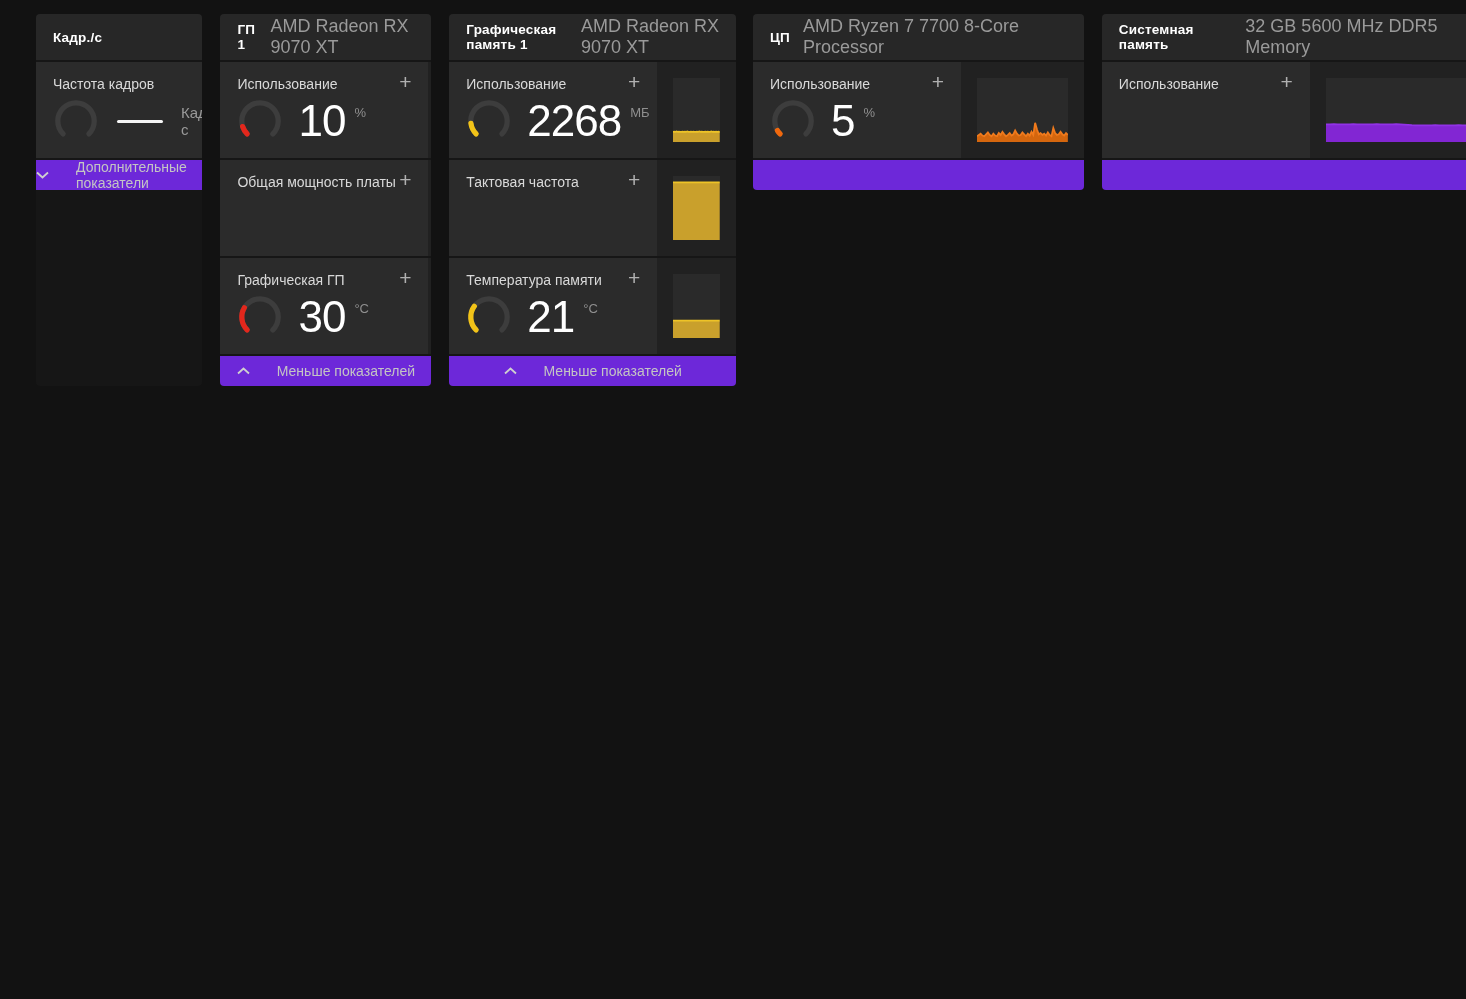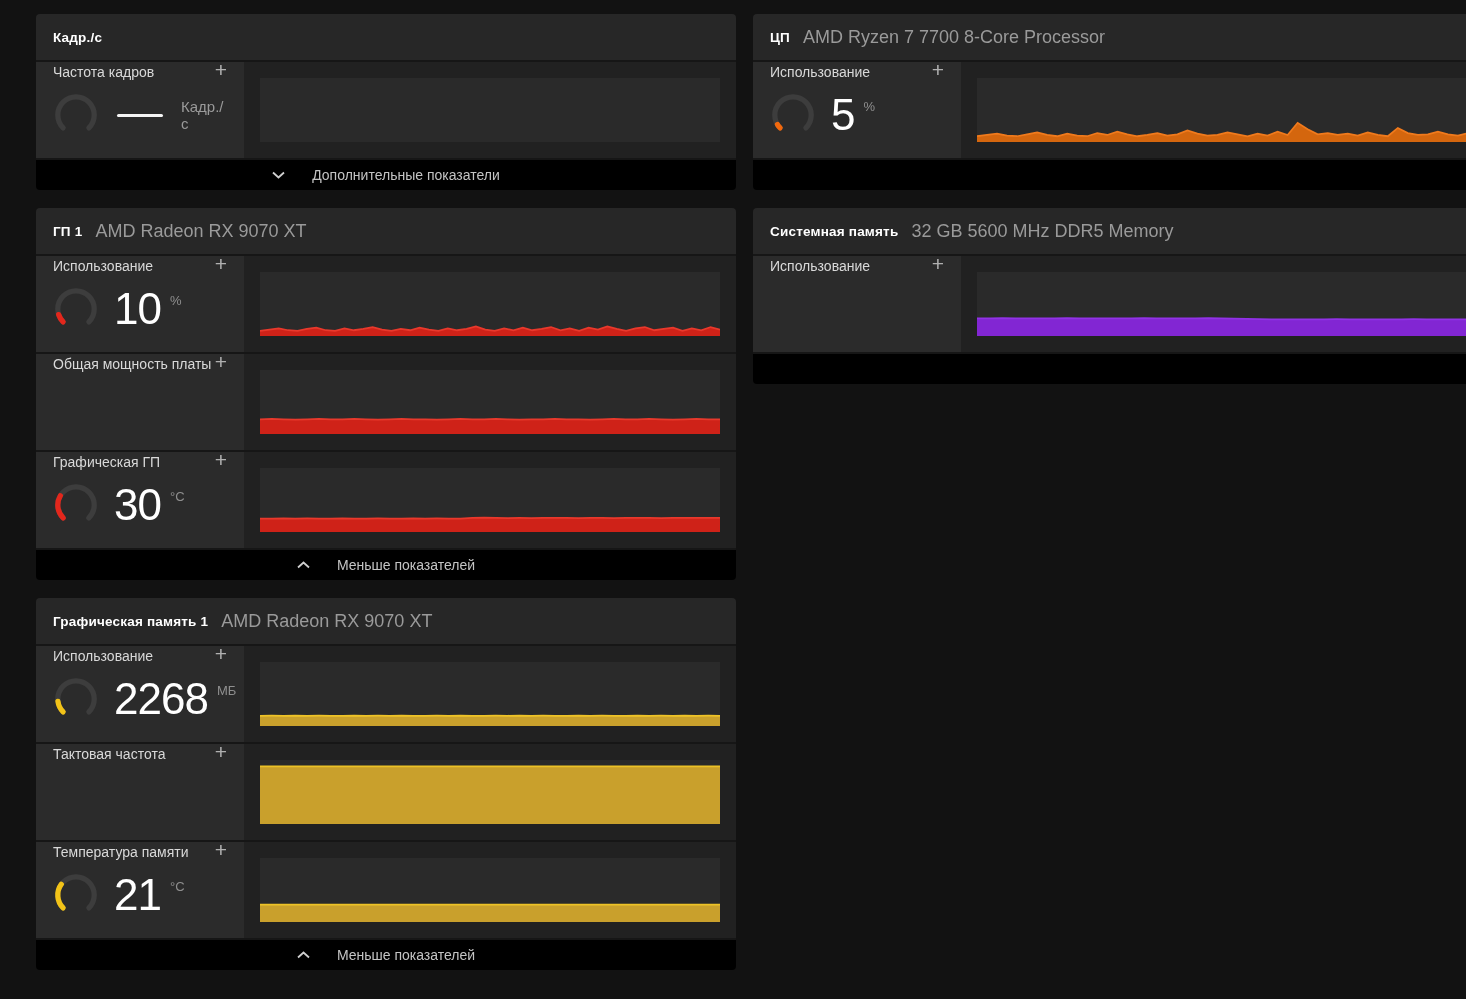"Кадр./с" .col { flex-direction: column -> row }
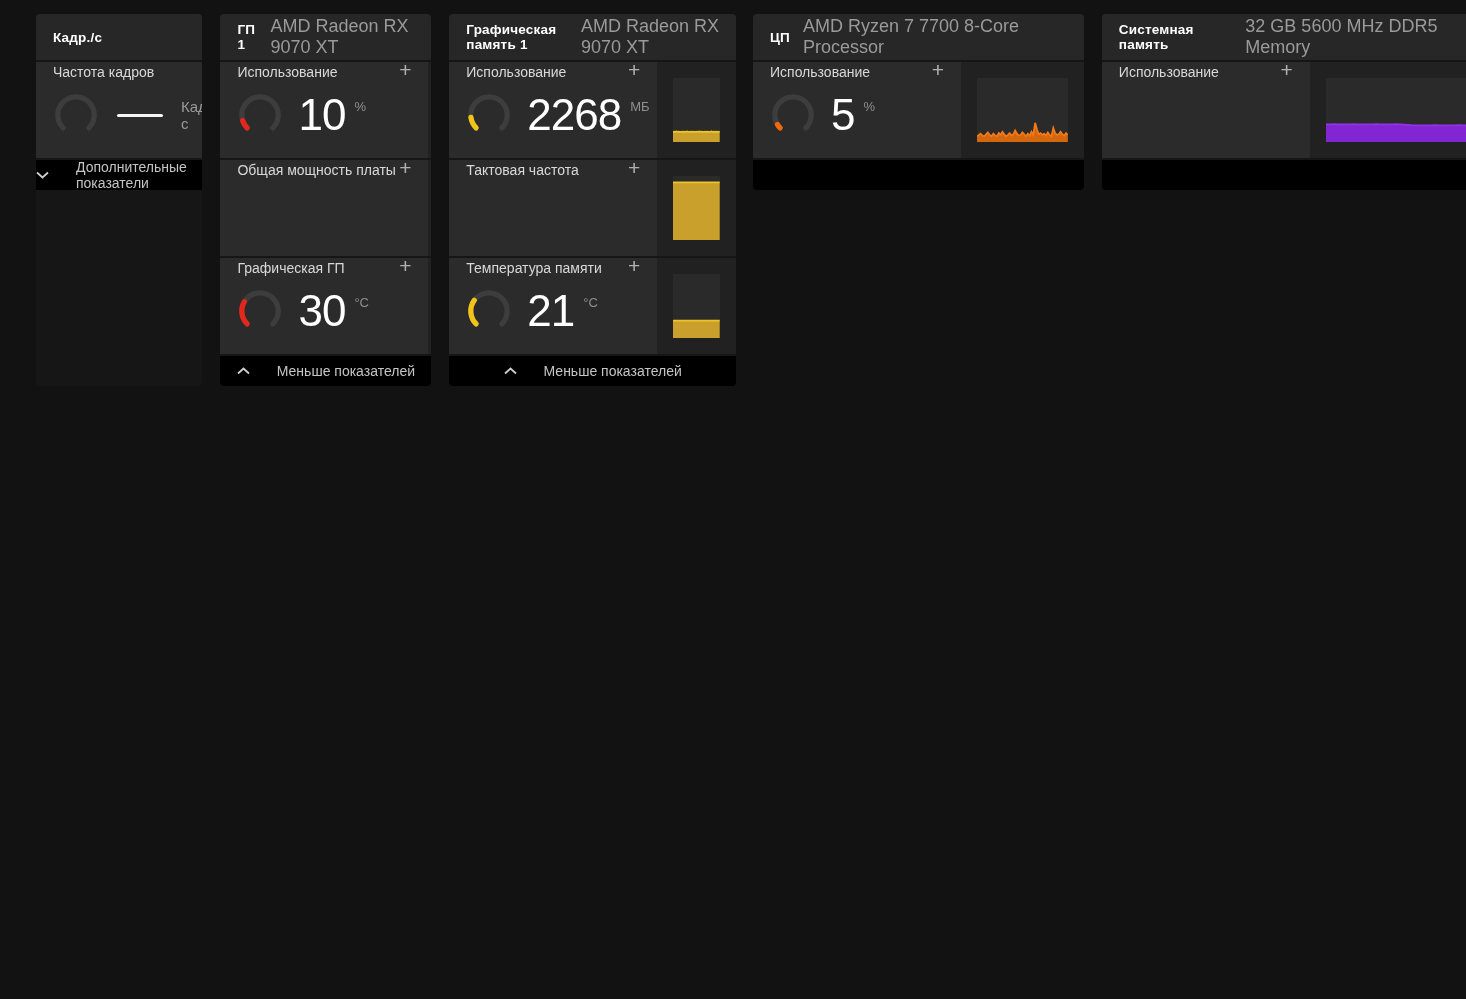"Частота кадров" .metric-panel { padding: 0 15px 10px 17px -> 12px 15px 10px 17px }
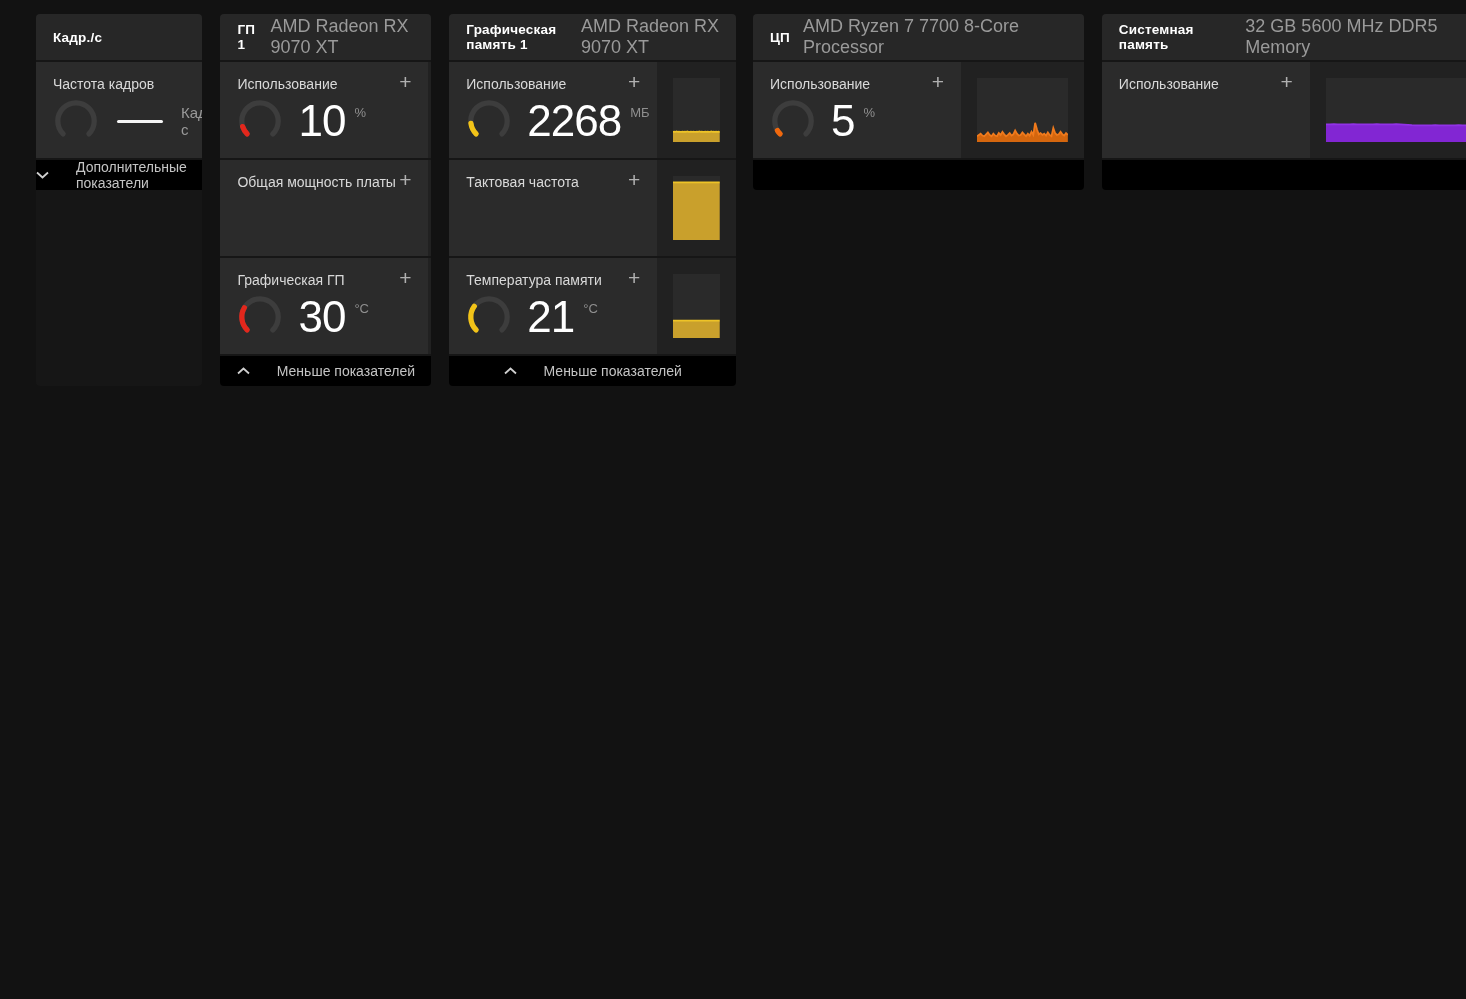"Дополнительные показатели" .card-footer { background: #000000 -> #6d28d9 }
